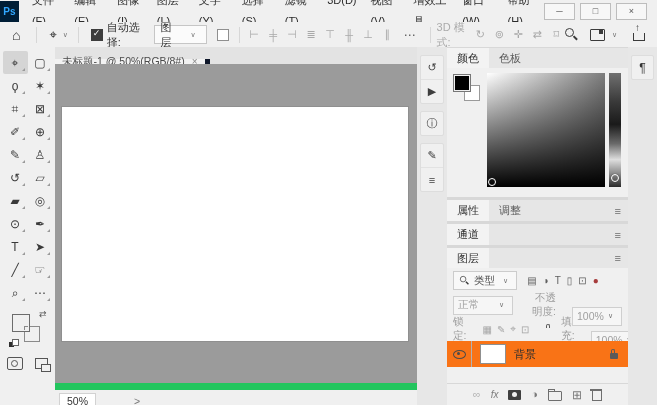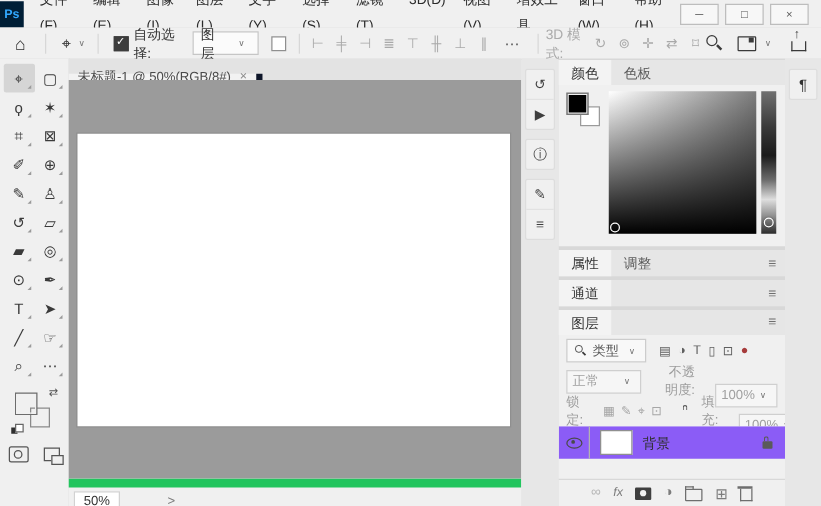"背景" .layer-row { background: #8b5cf6 -> #f97316 }
